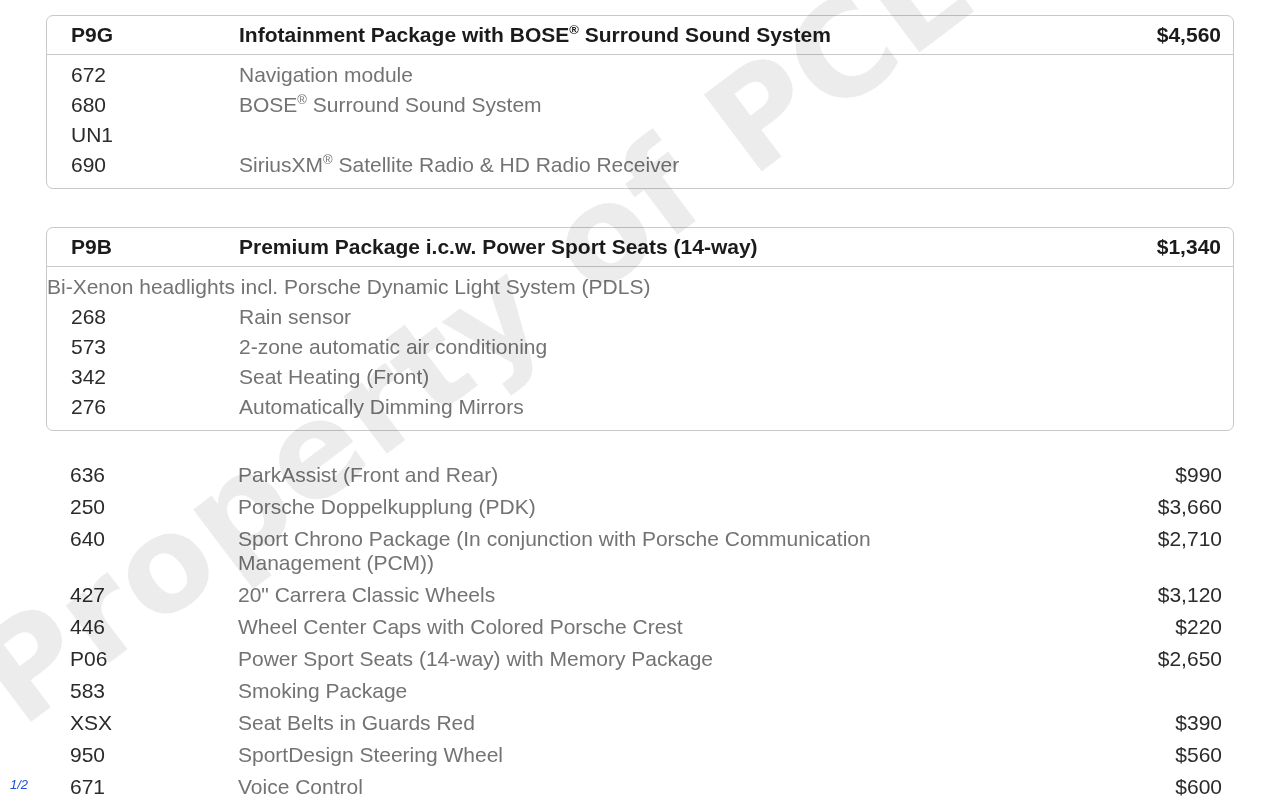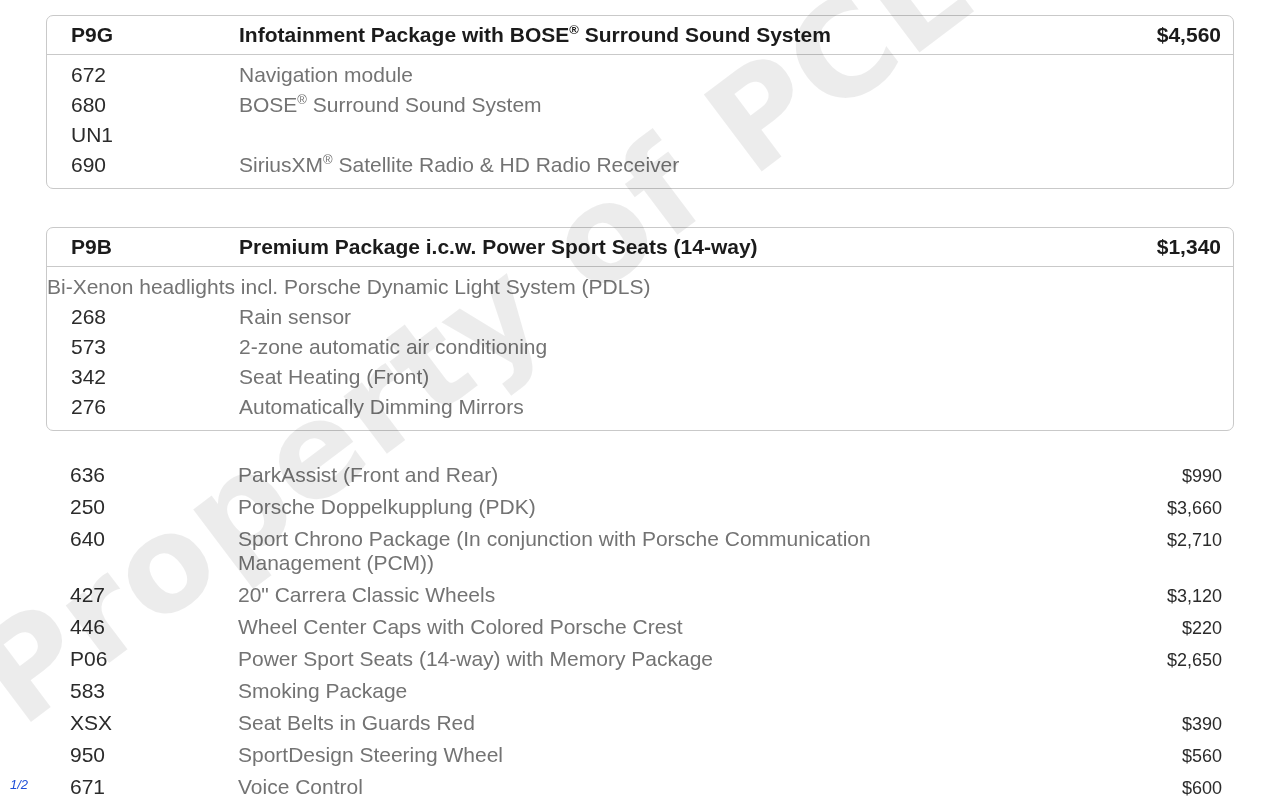"$990" .price { font-size: 18px -> 21px }
